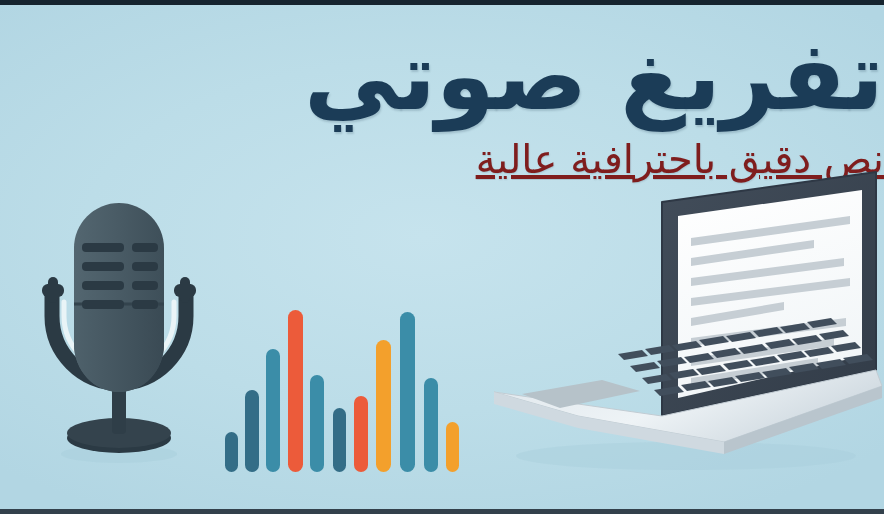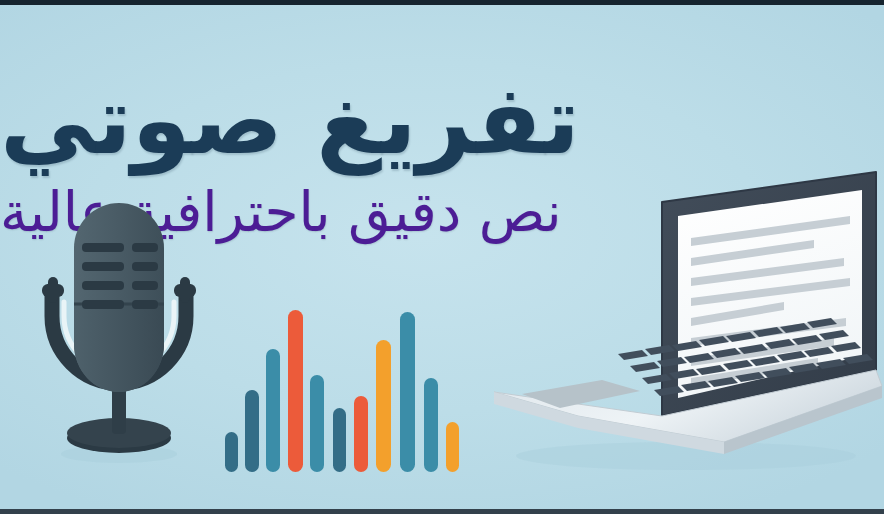"تفريغ صوتي" .headline-wrap { margin-top: 44px -> none; text-align: left -> right }
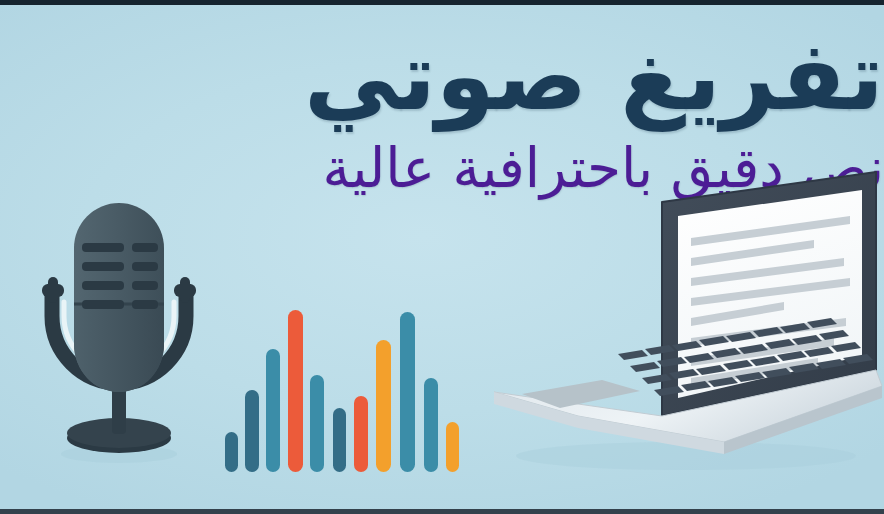"نص دقيق باحترافية عالية" .subheadline { color: #4c1d95 -> #7f1d1d; font-size: 55px -> 40px; text-decoration: none -> underline }
